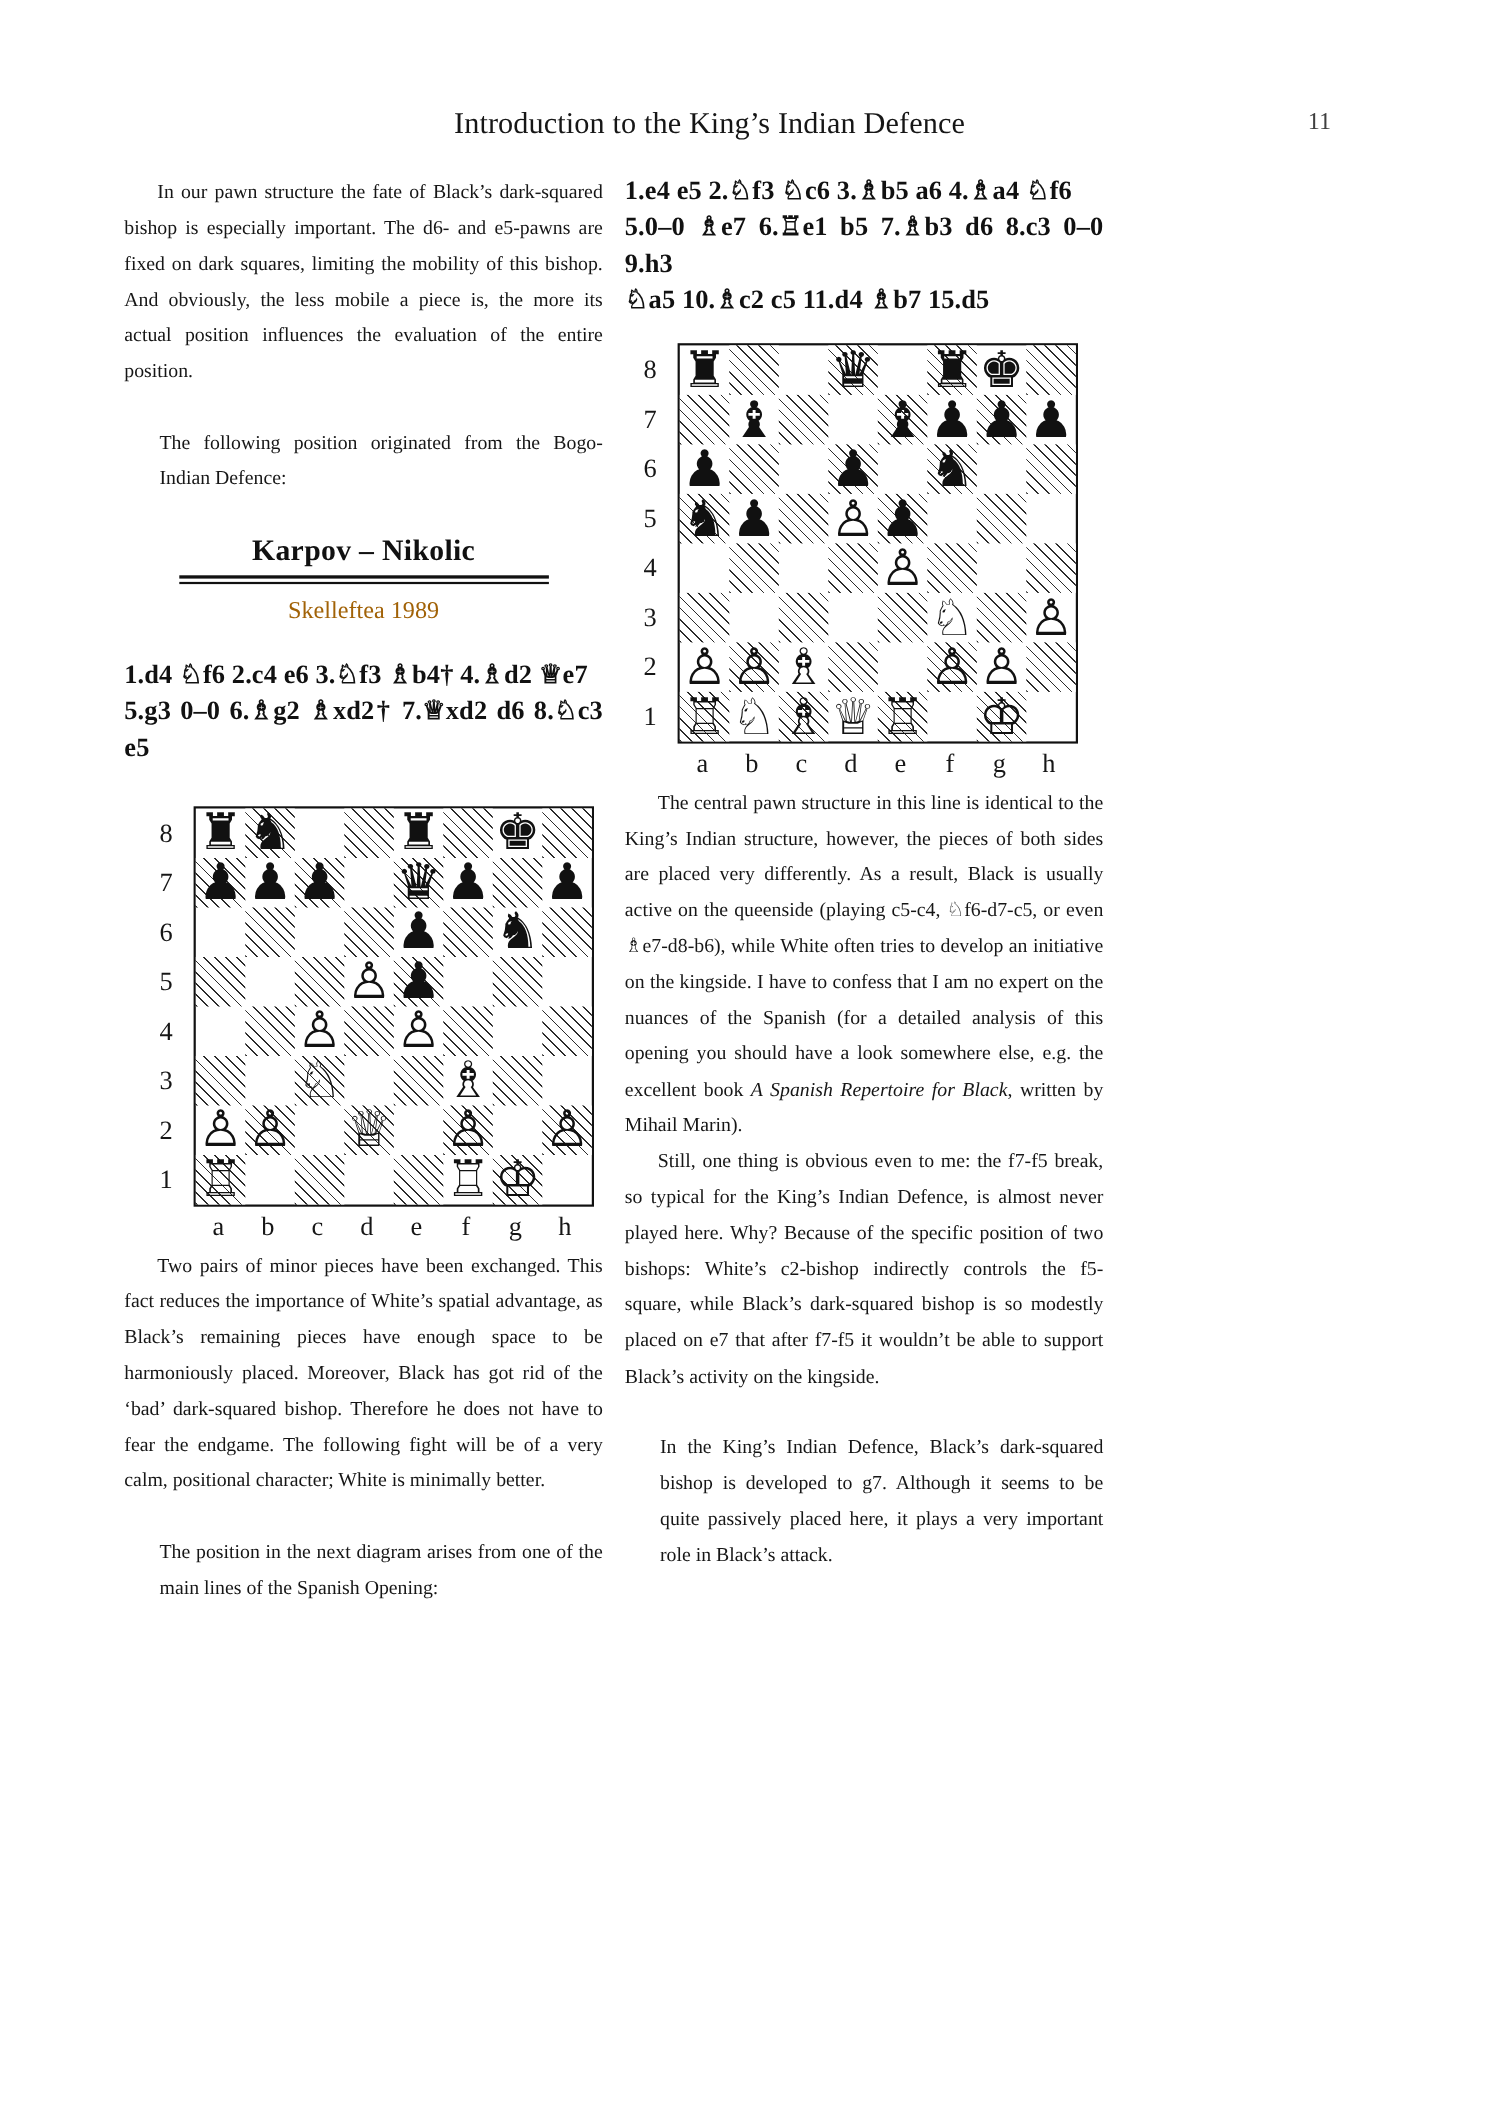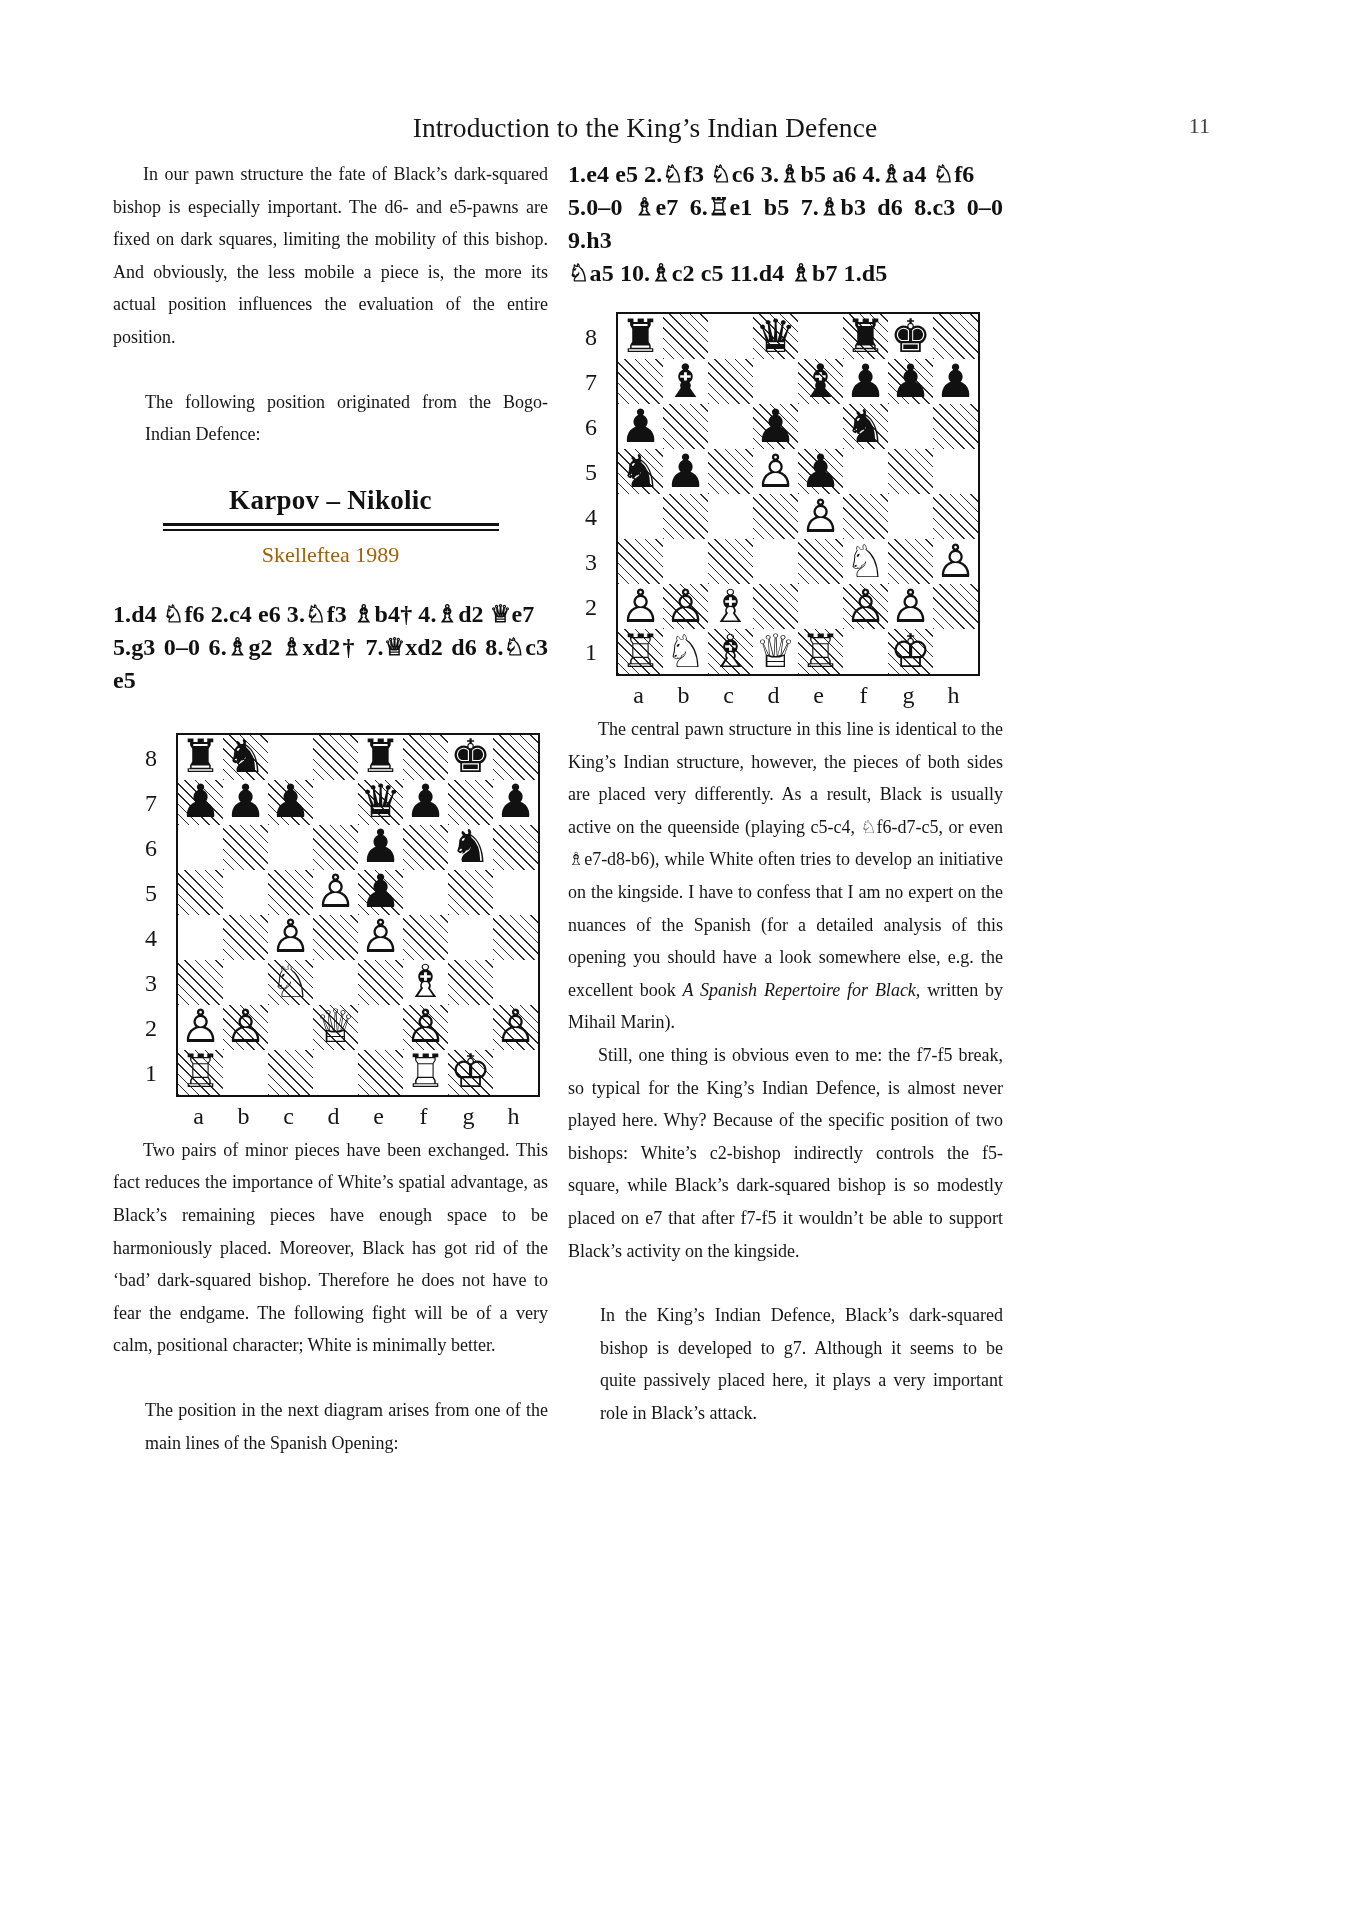"Introduction to the King’s Indian" .runhead { top: 112px -> 96px }
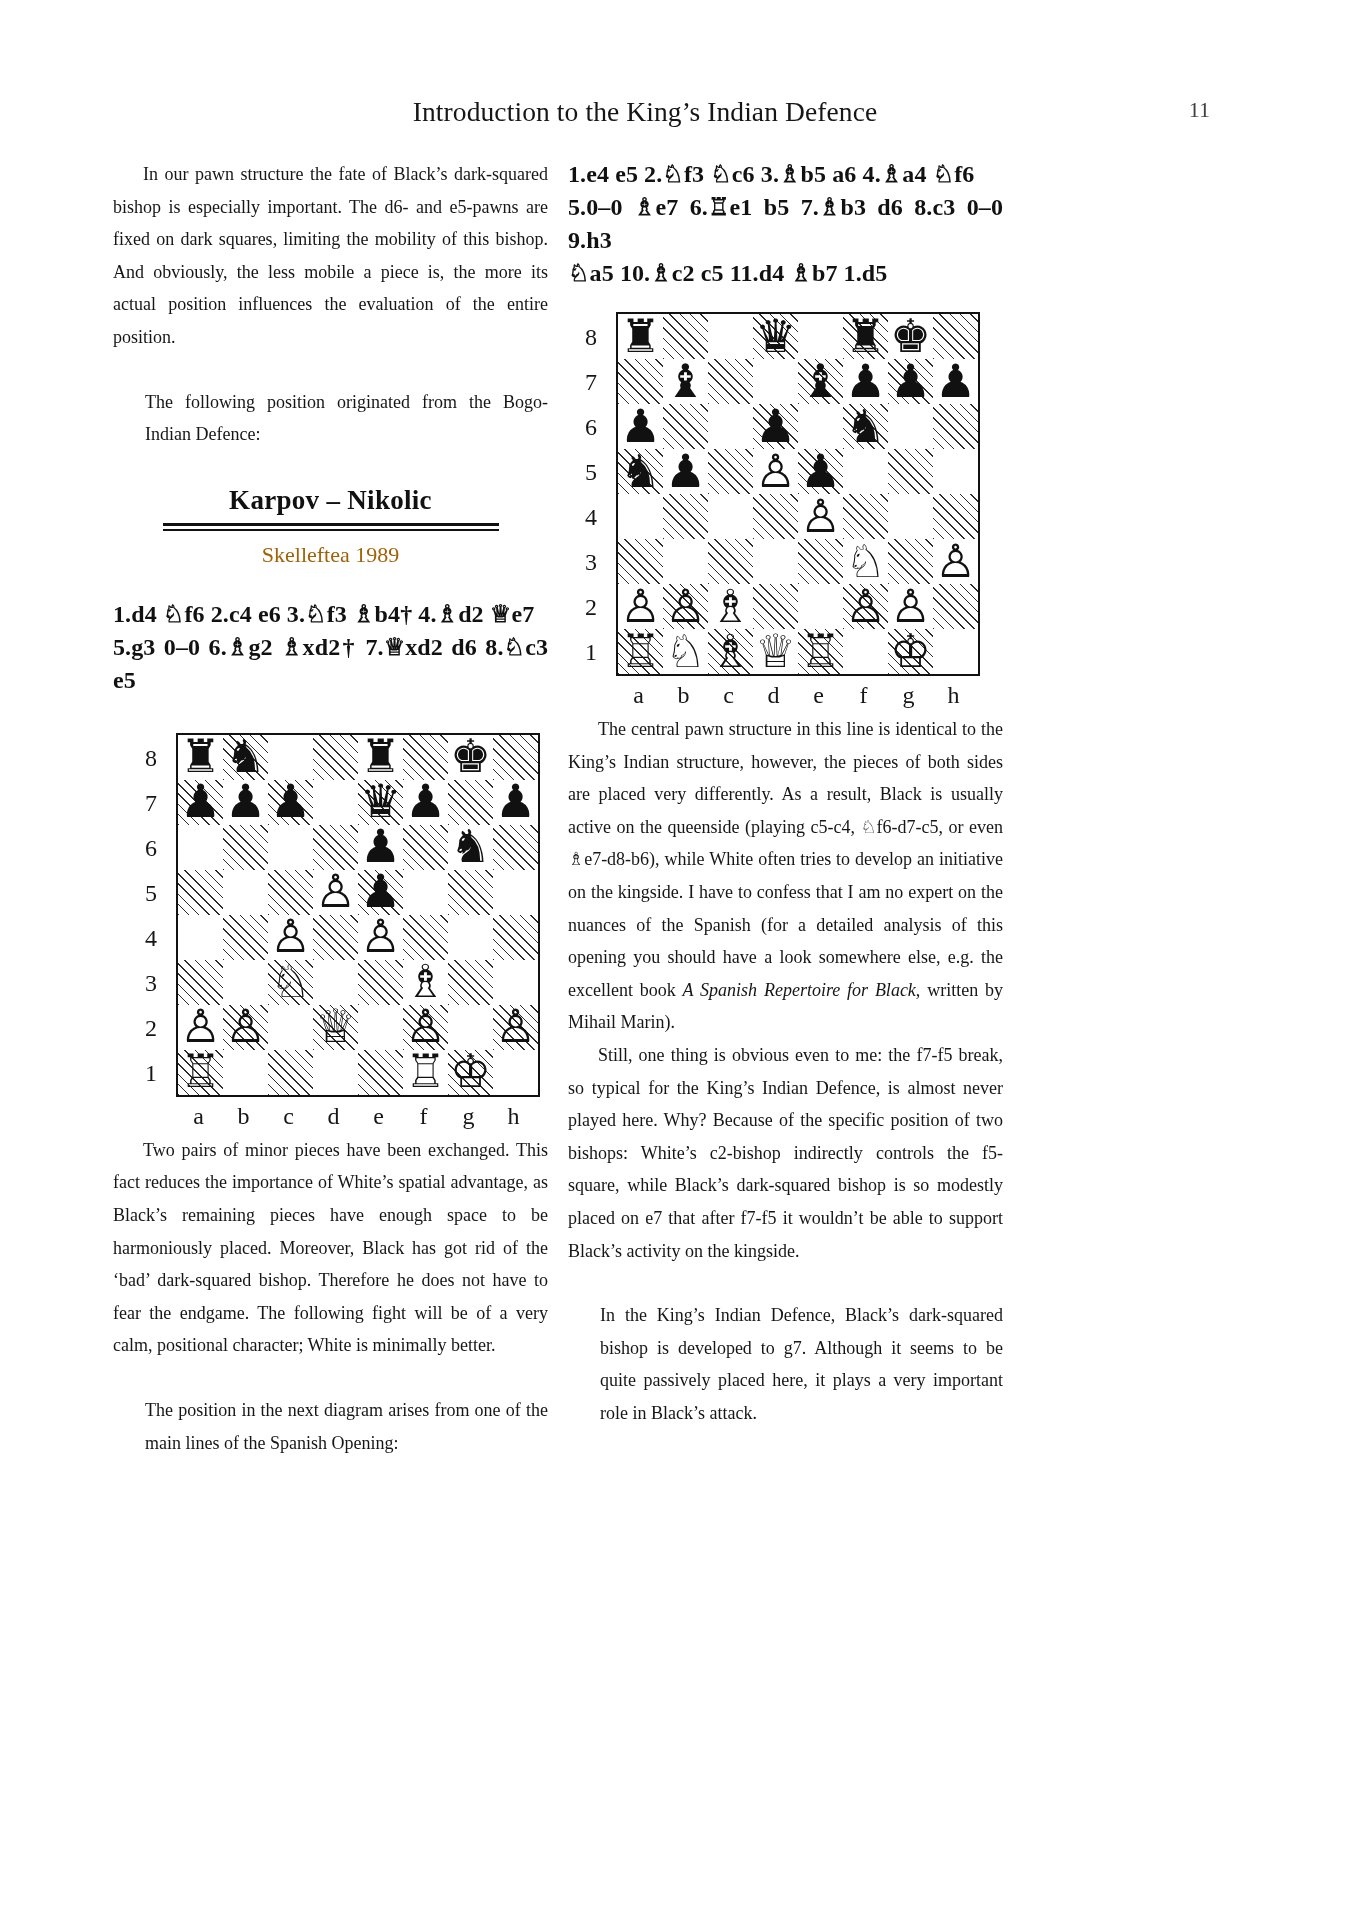"♘a5 10.♗c2 c5 11.d4 ♗b7" p.moves { text: 1.d5 -> 15.d5 }
